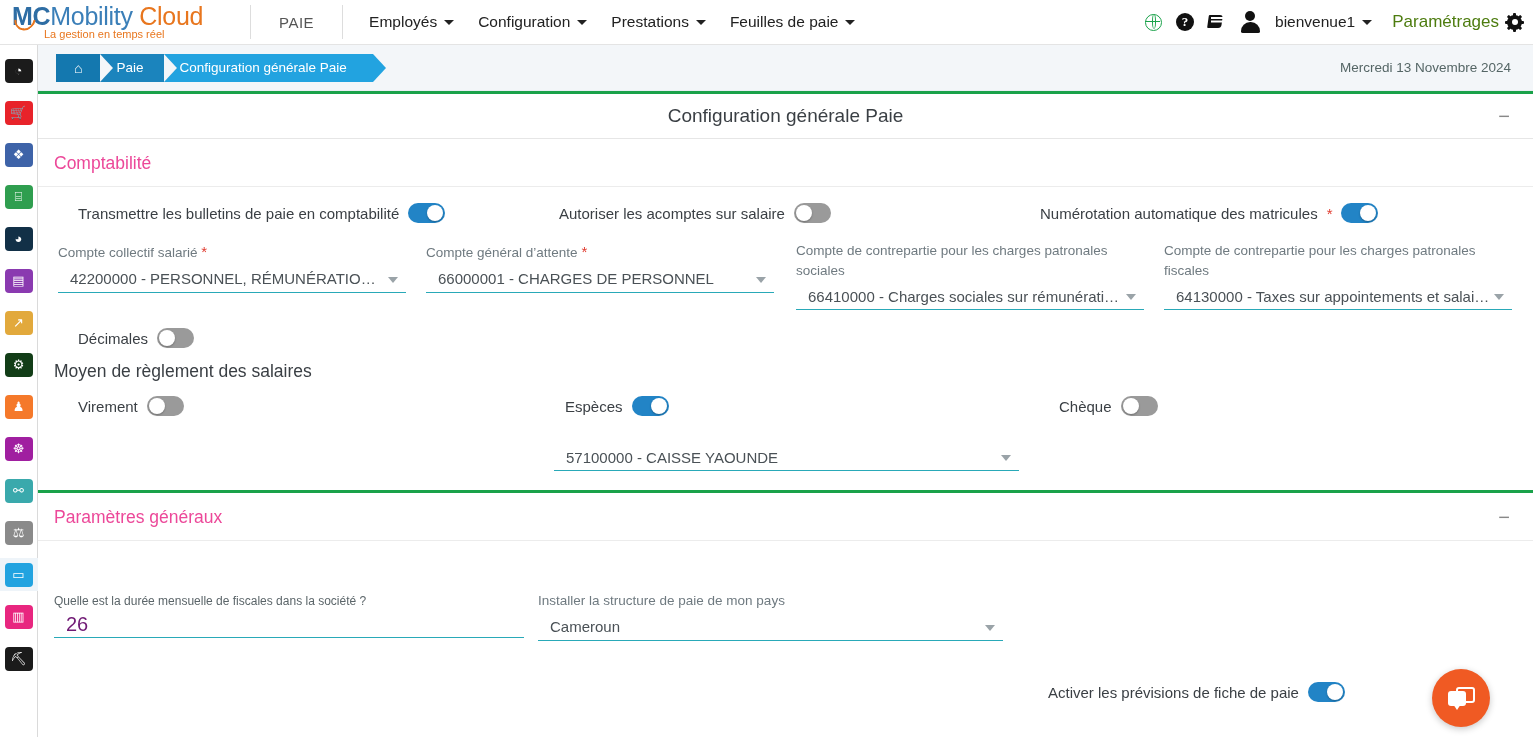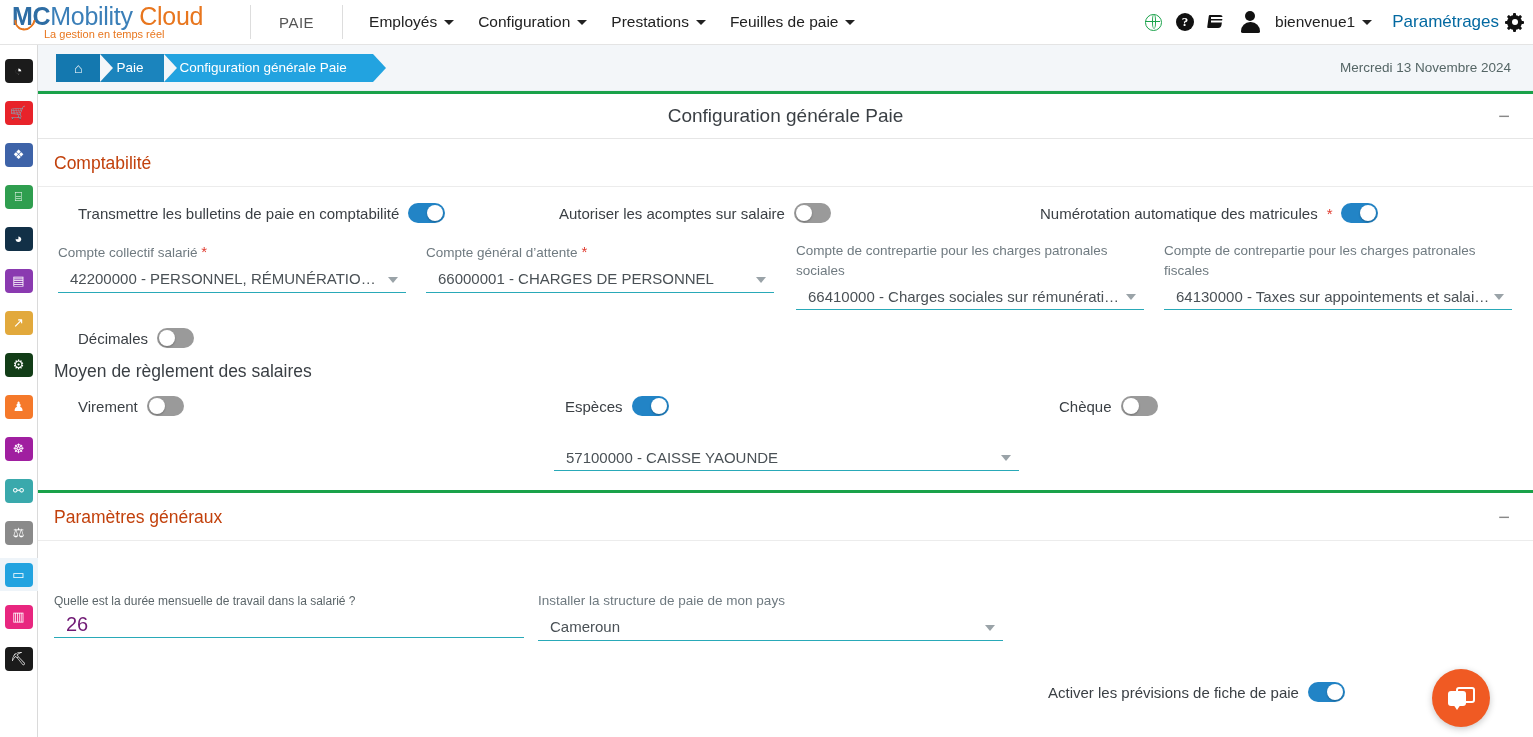"Paramétrages" #settings-link { color: #0369a1 -> #4d7c0f }
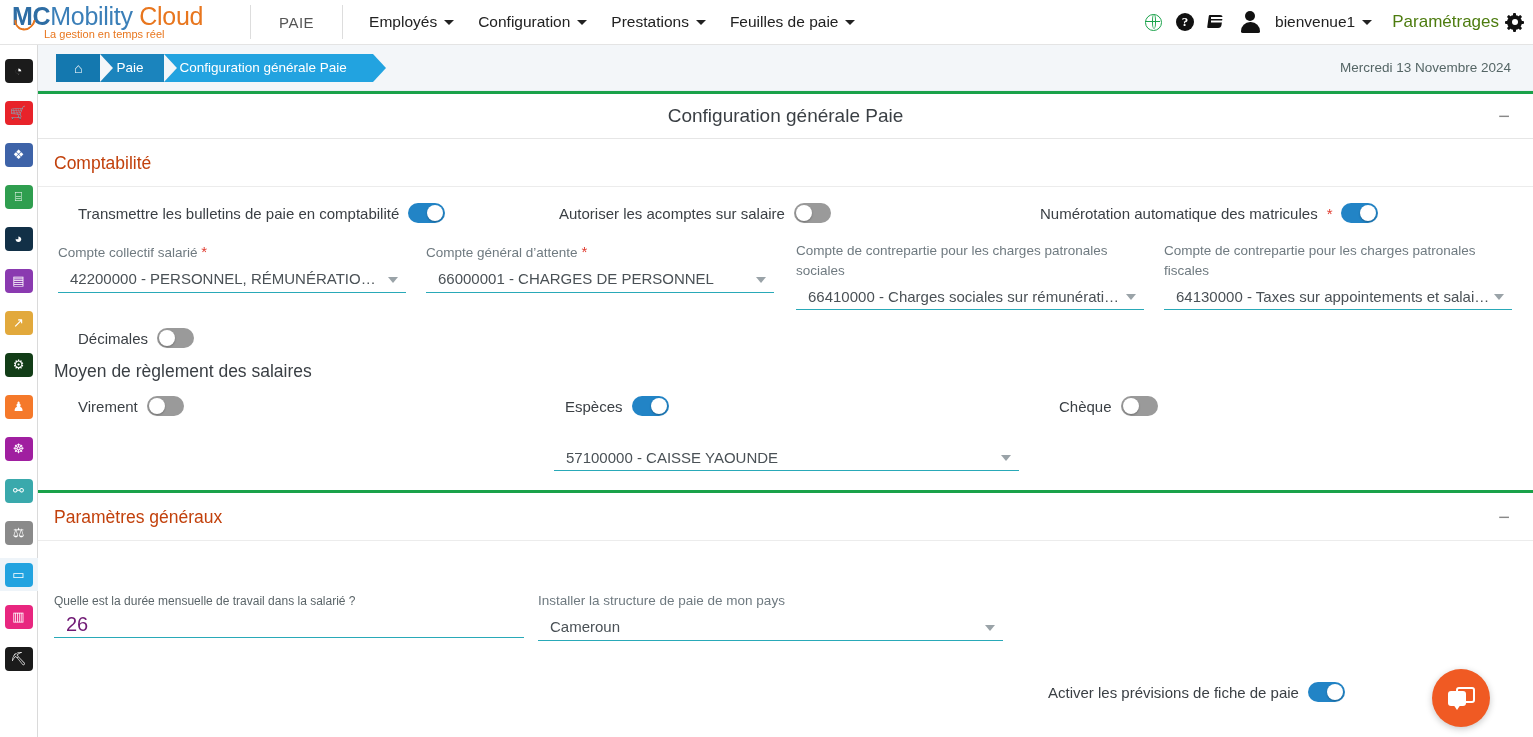"Comptabilité" .section-head { color: #c2410c -> #ec4899 }
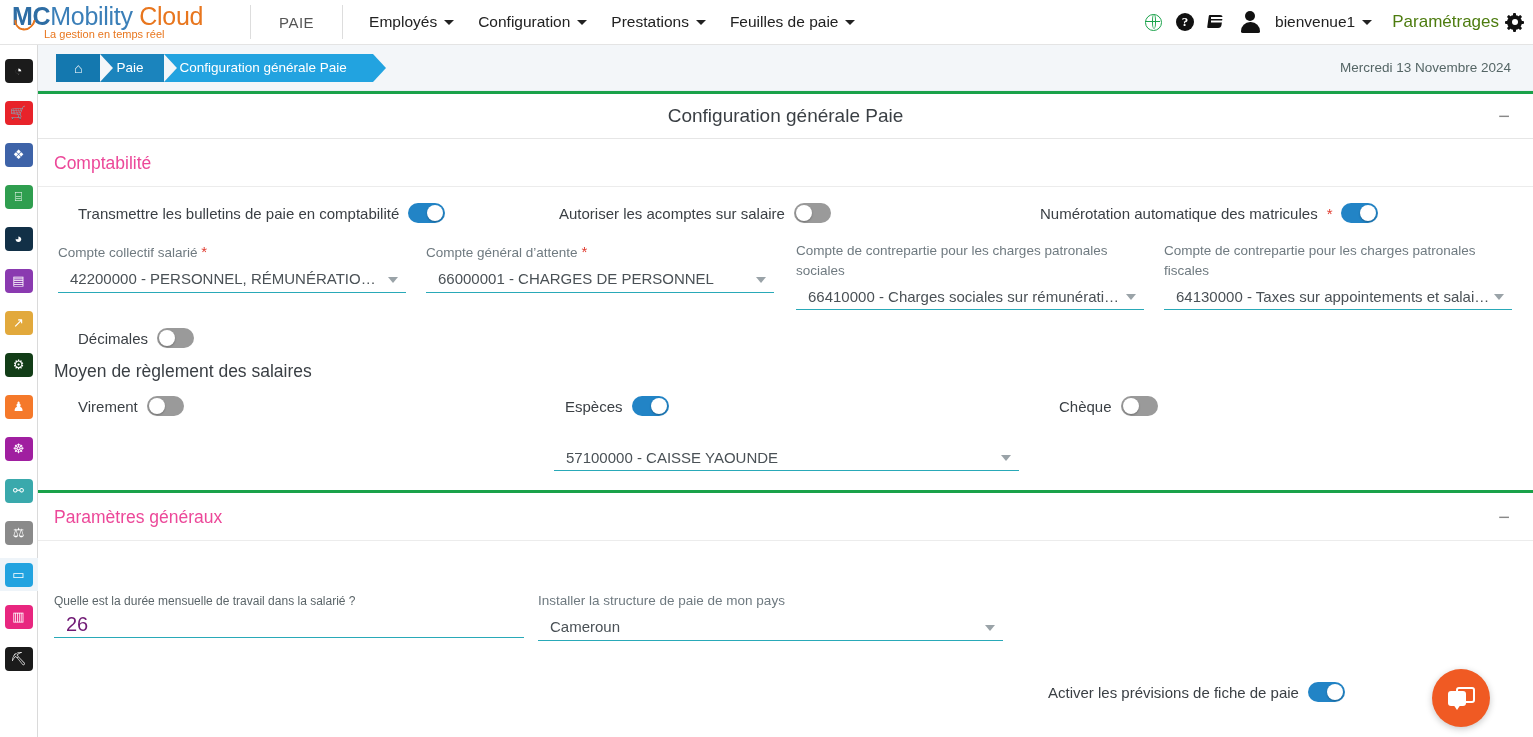"Quelle est la durée mensuelle" div.field-label { text: travail dans la salarié -> fiscales dans la société }
